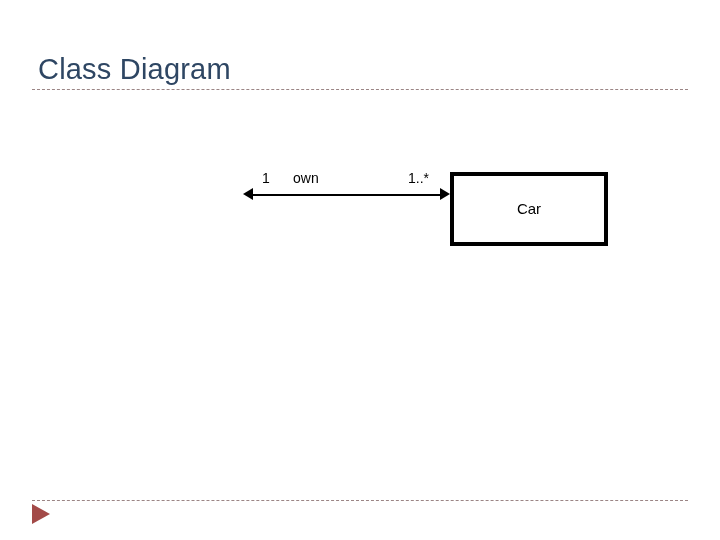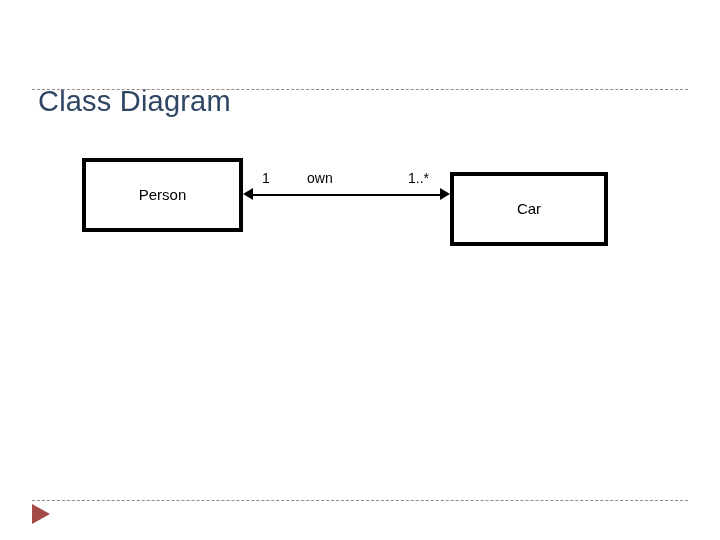"Class Diagram" .slide-title { margin-top: 32px -> none }
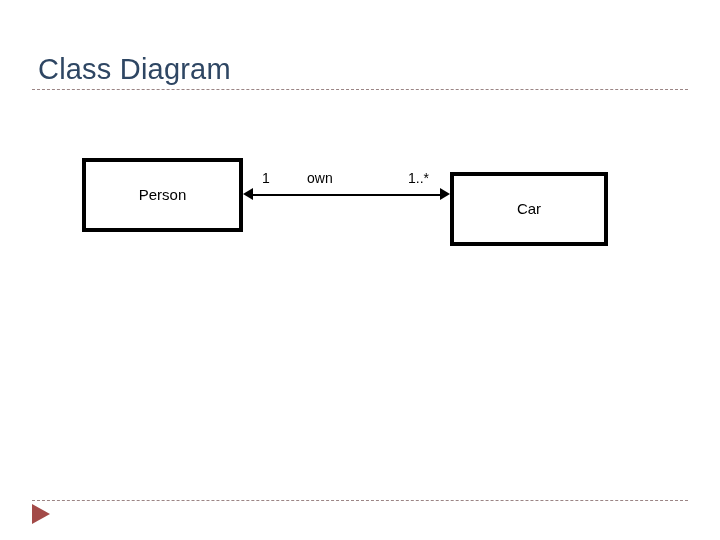"own" #label-assoc-name { left: 307px -> 293px }
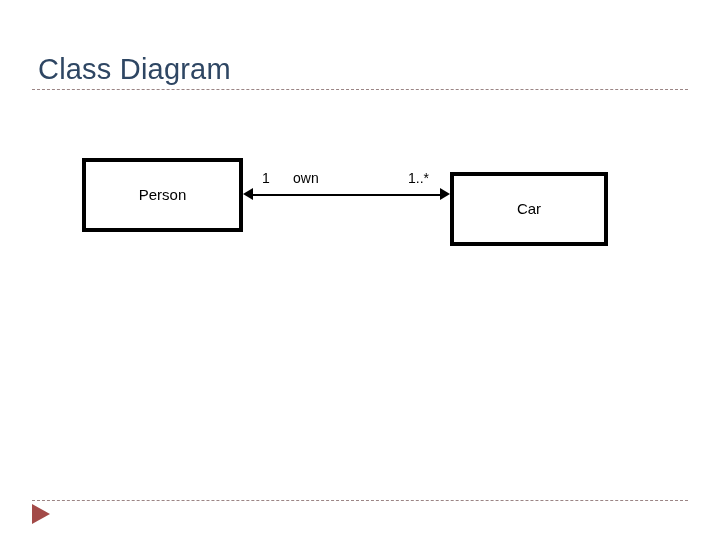"Person" div.uml-class { html: <div> <span>Person</span> </div> -> none }
